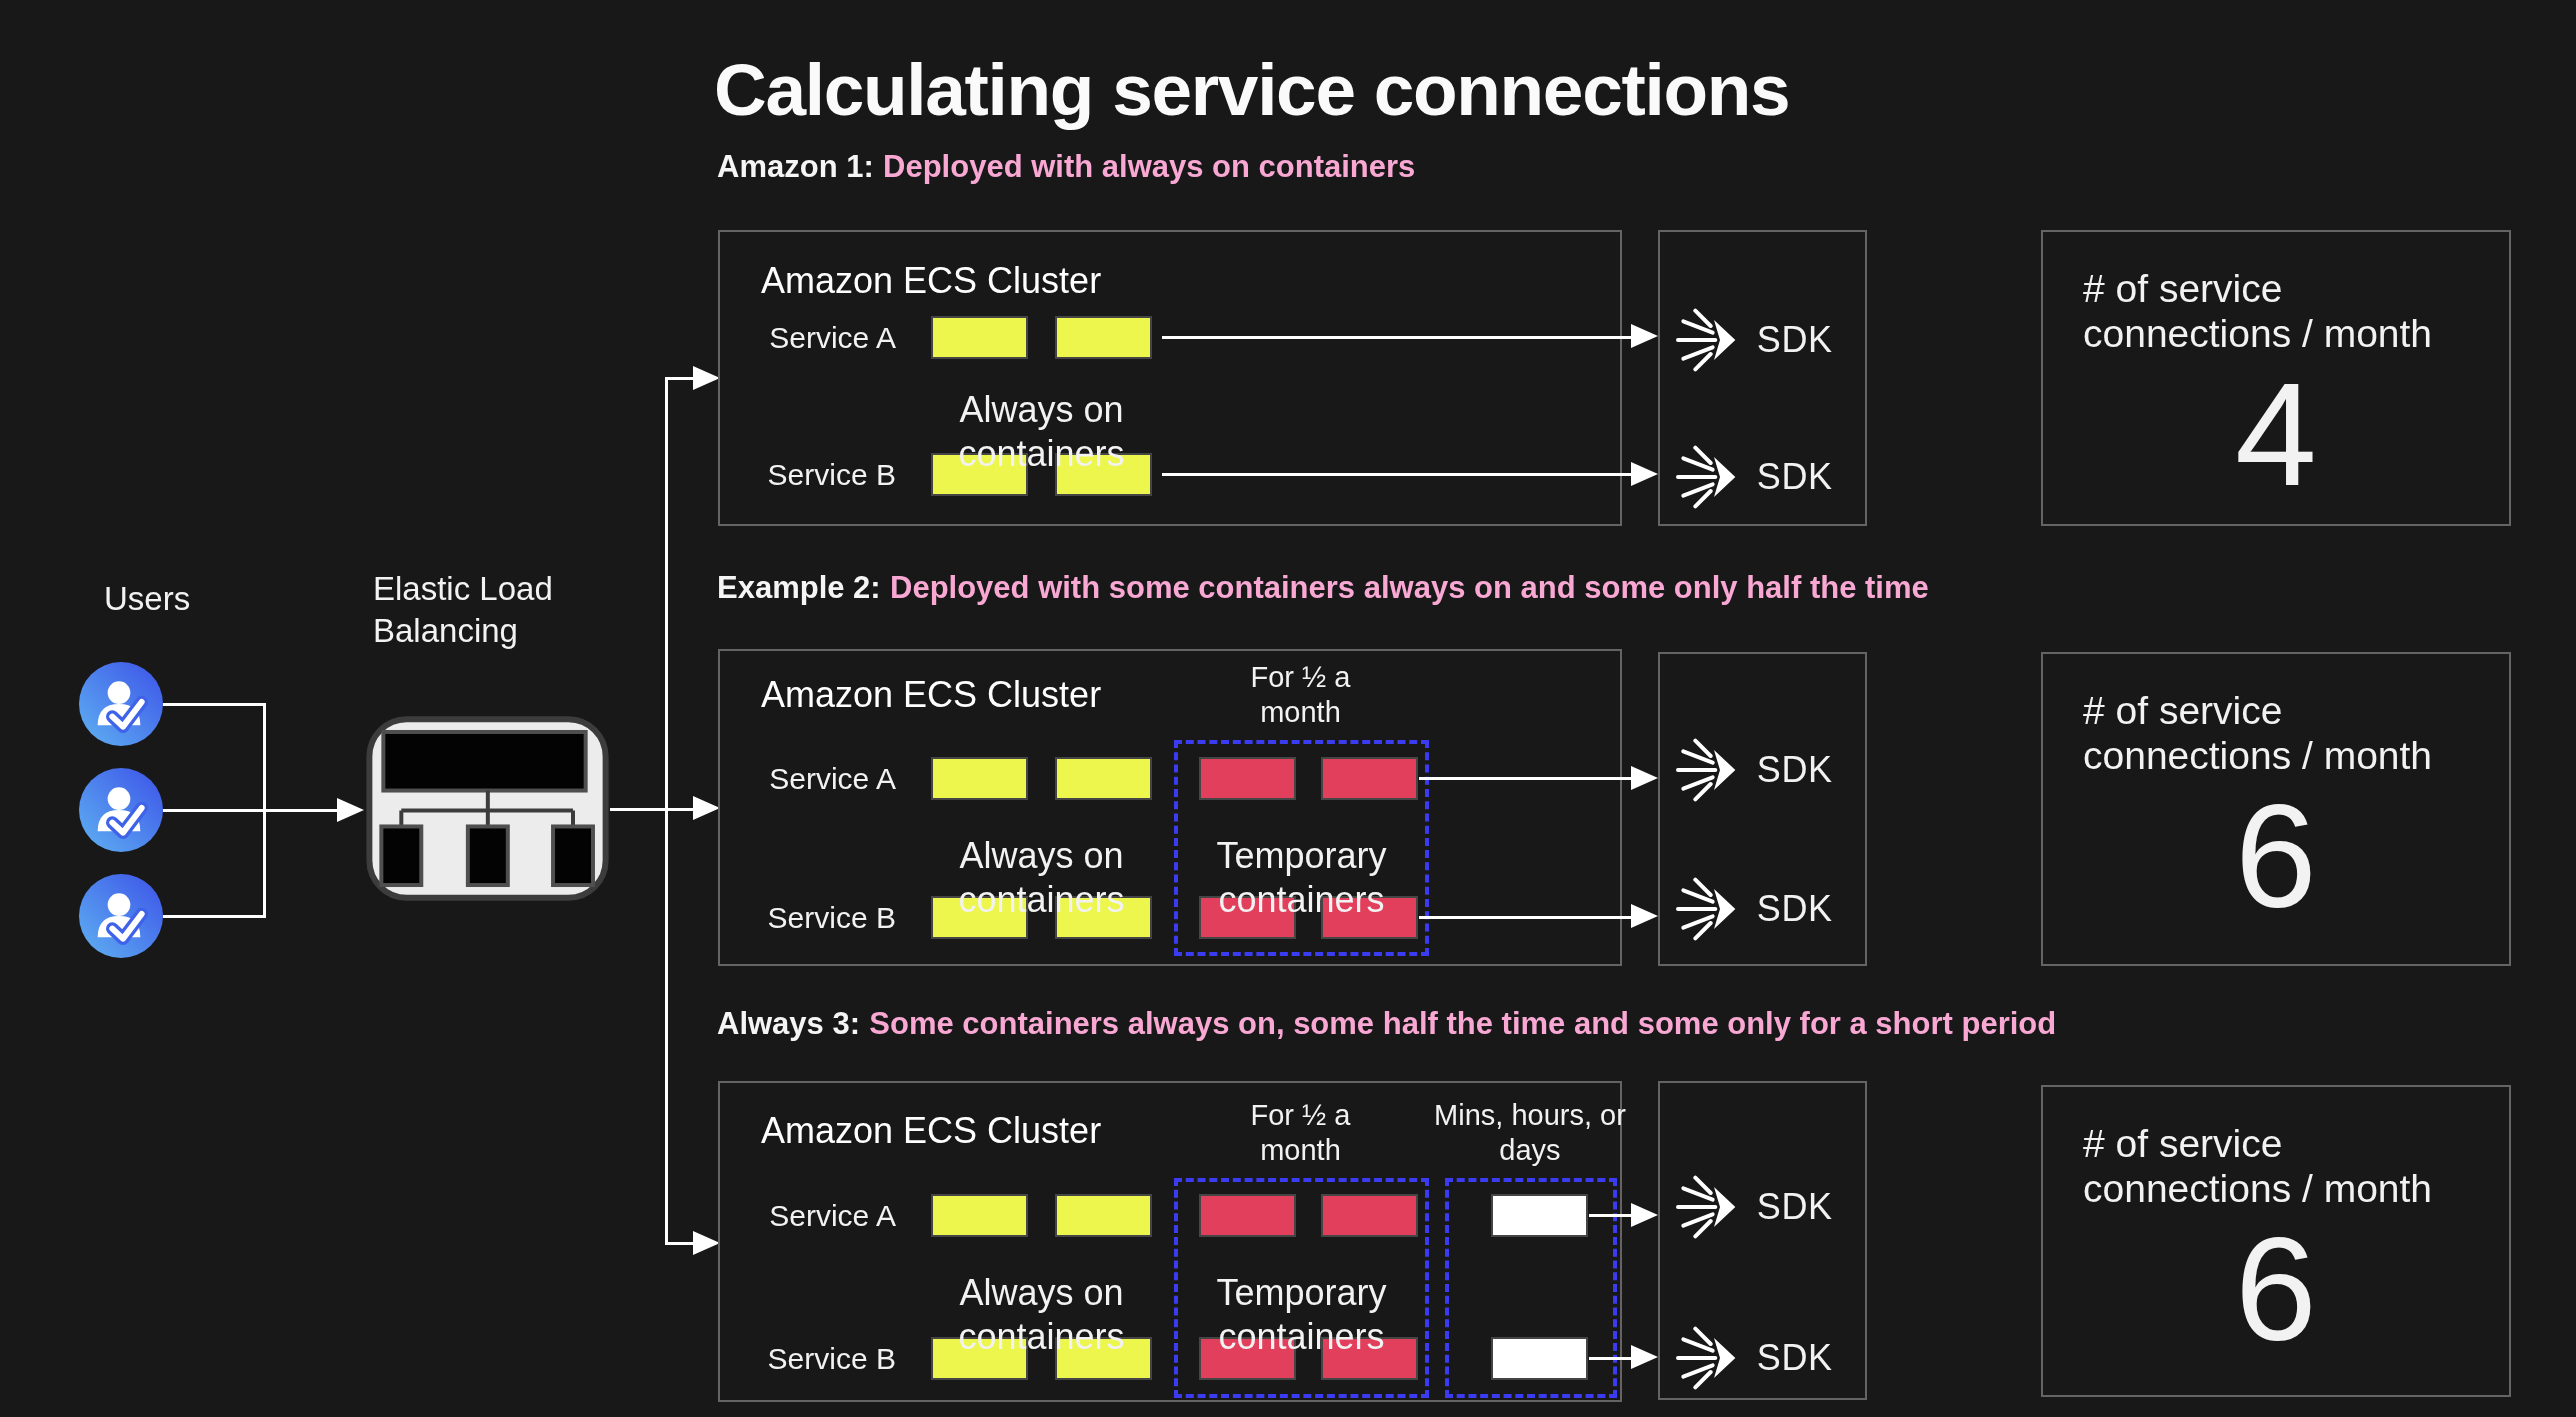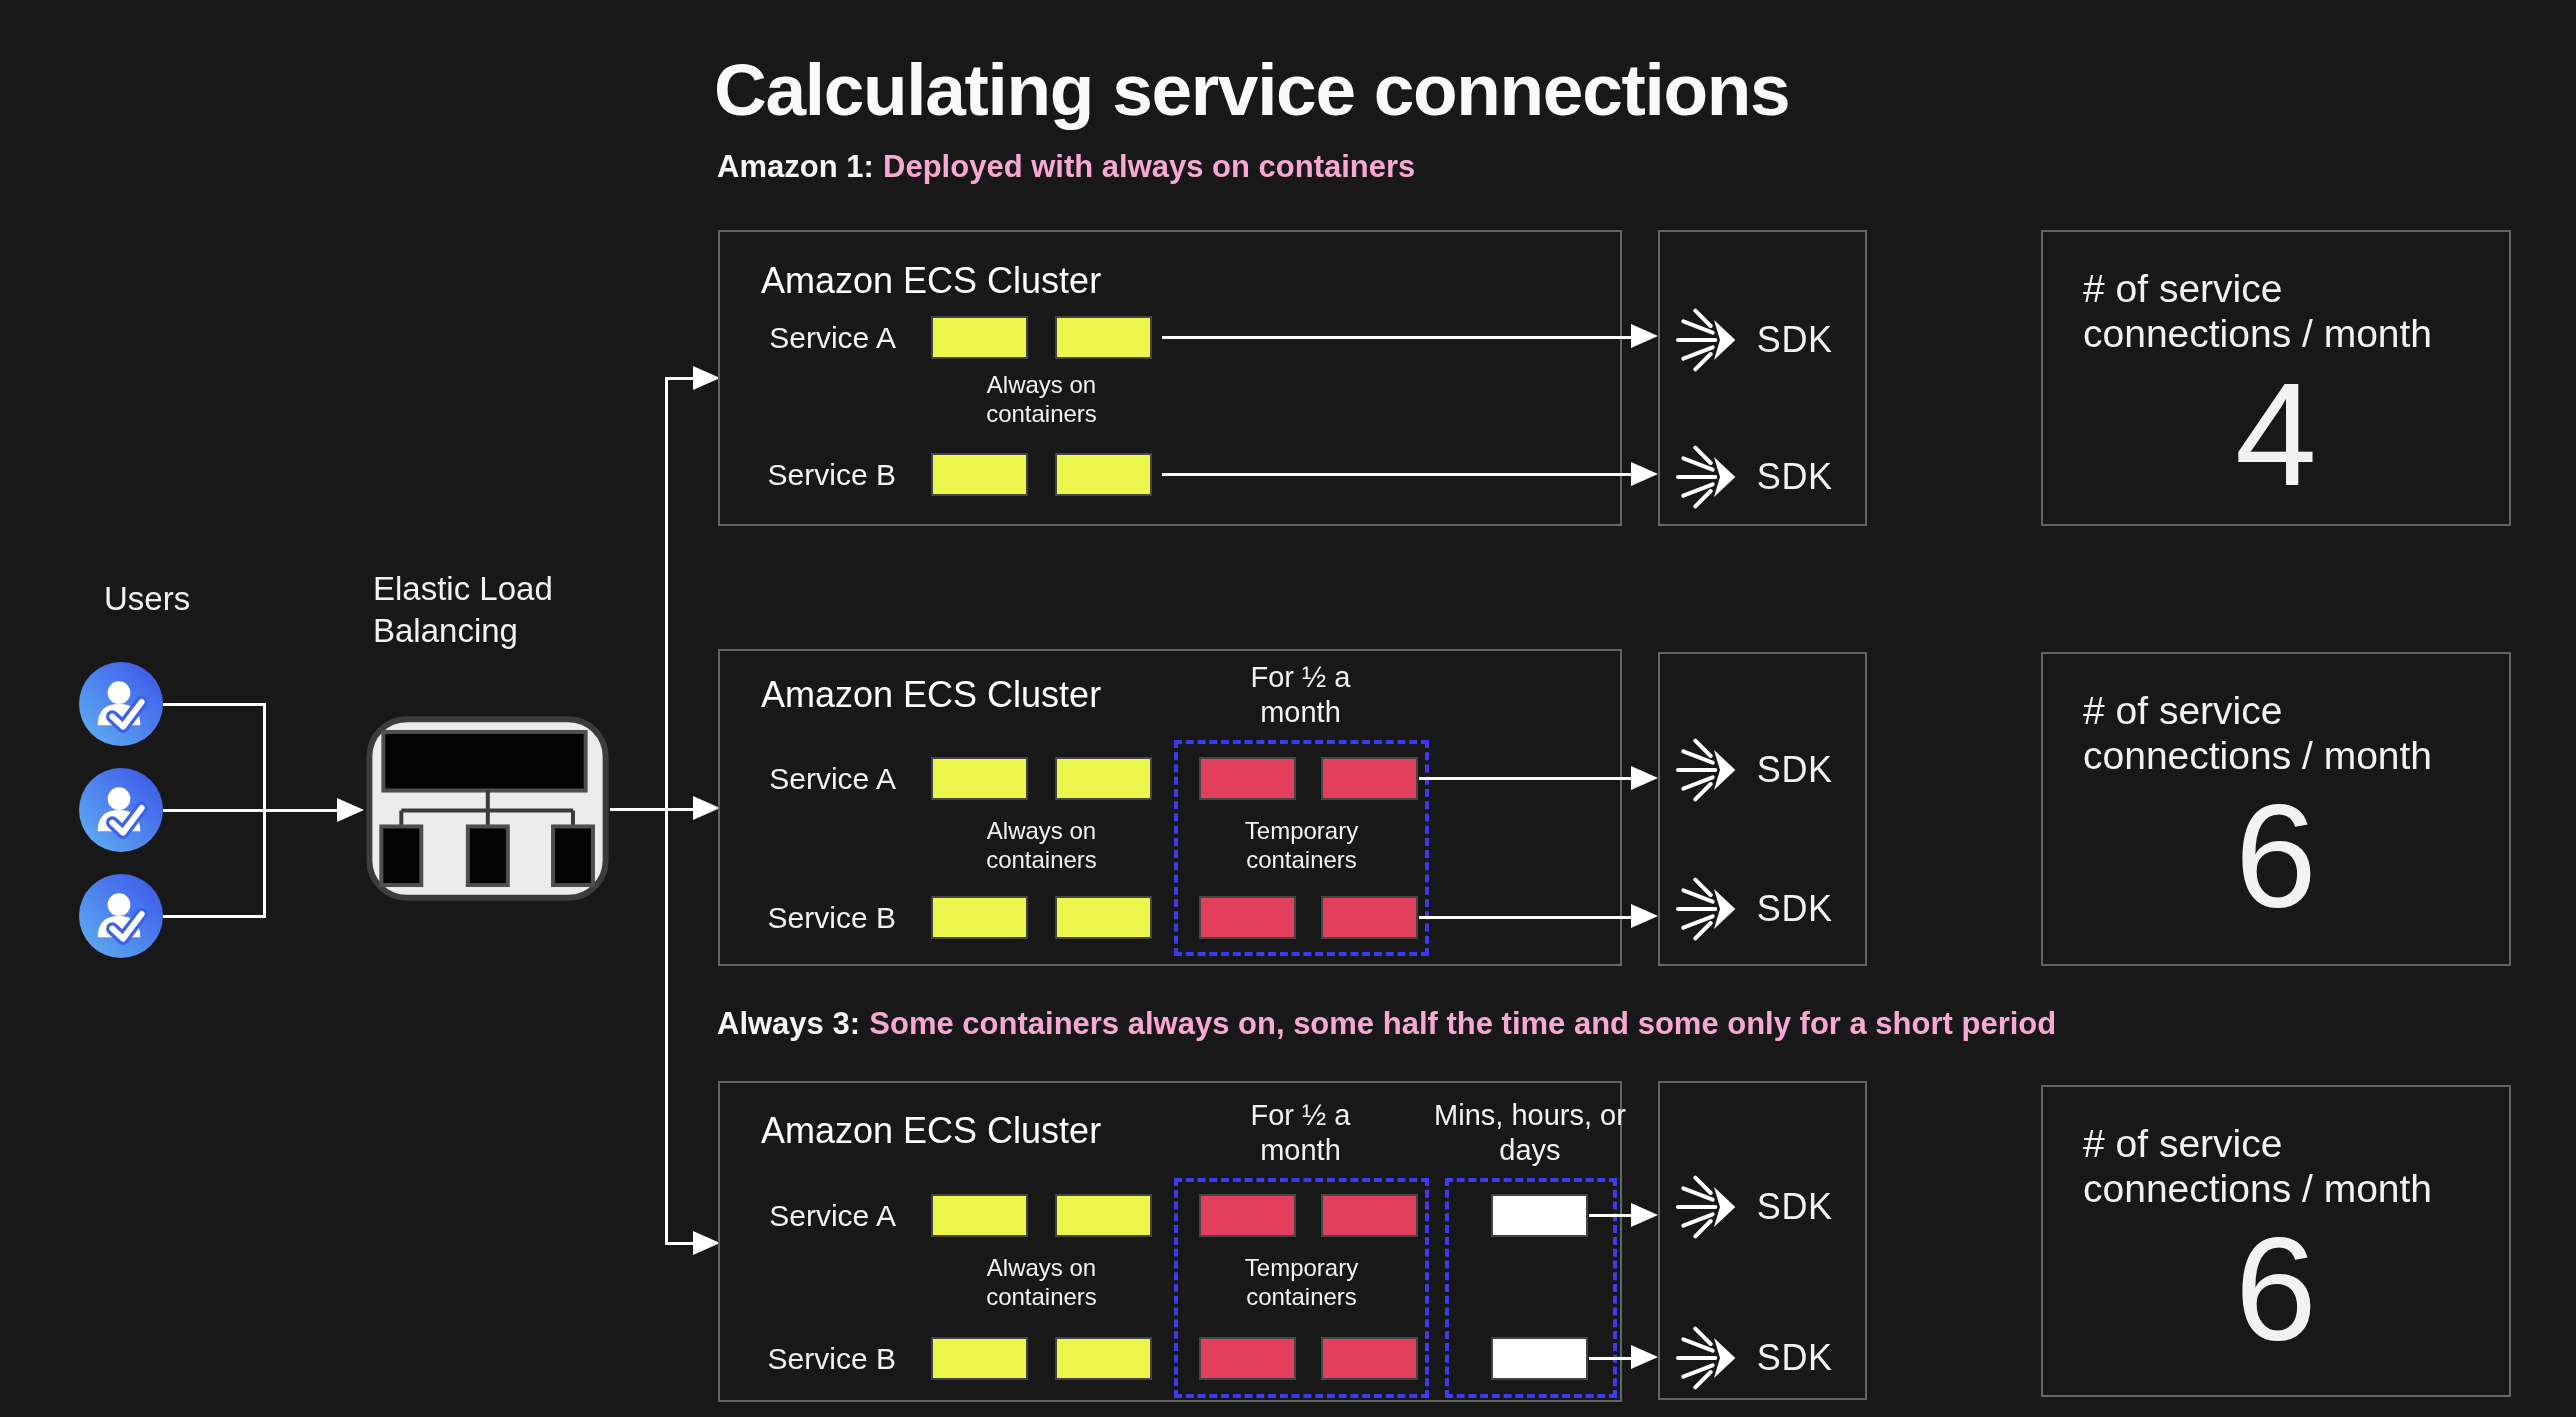"Always on containers" .mid-label { font-size: 24px -> 36px; margin-top: none -> 18px }
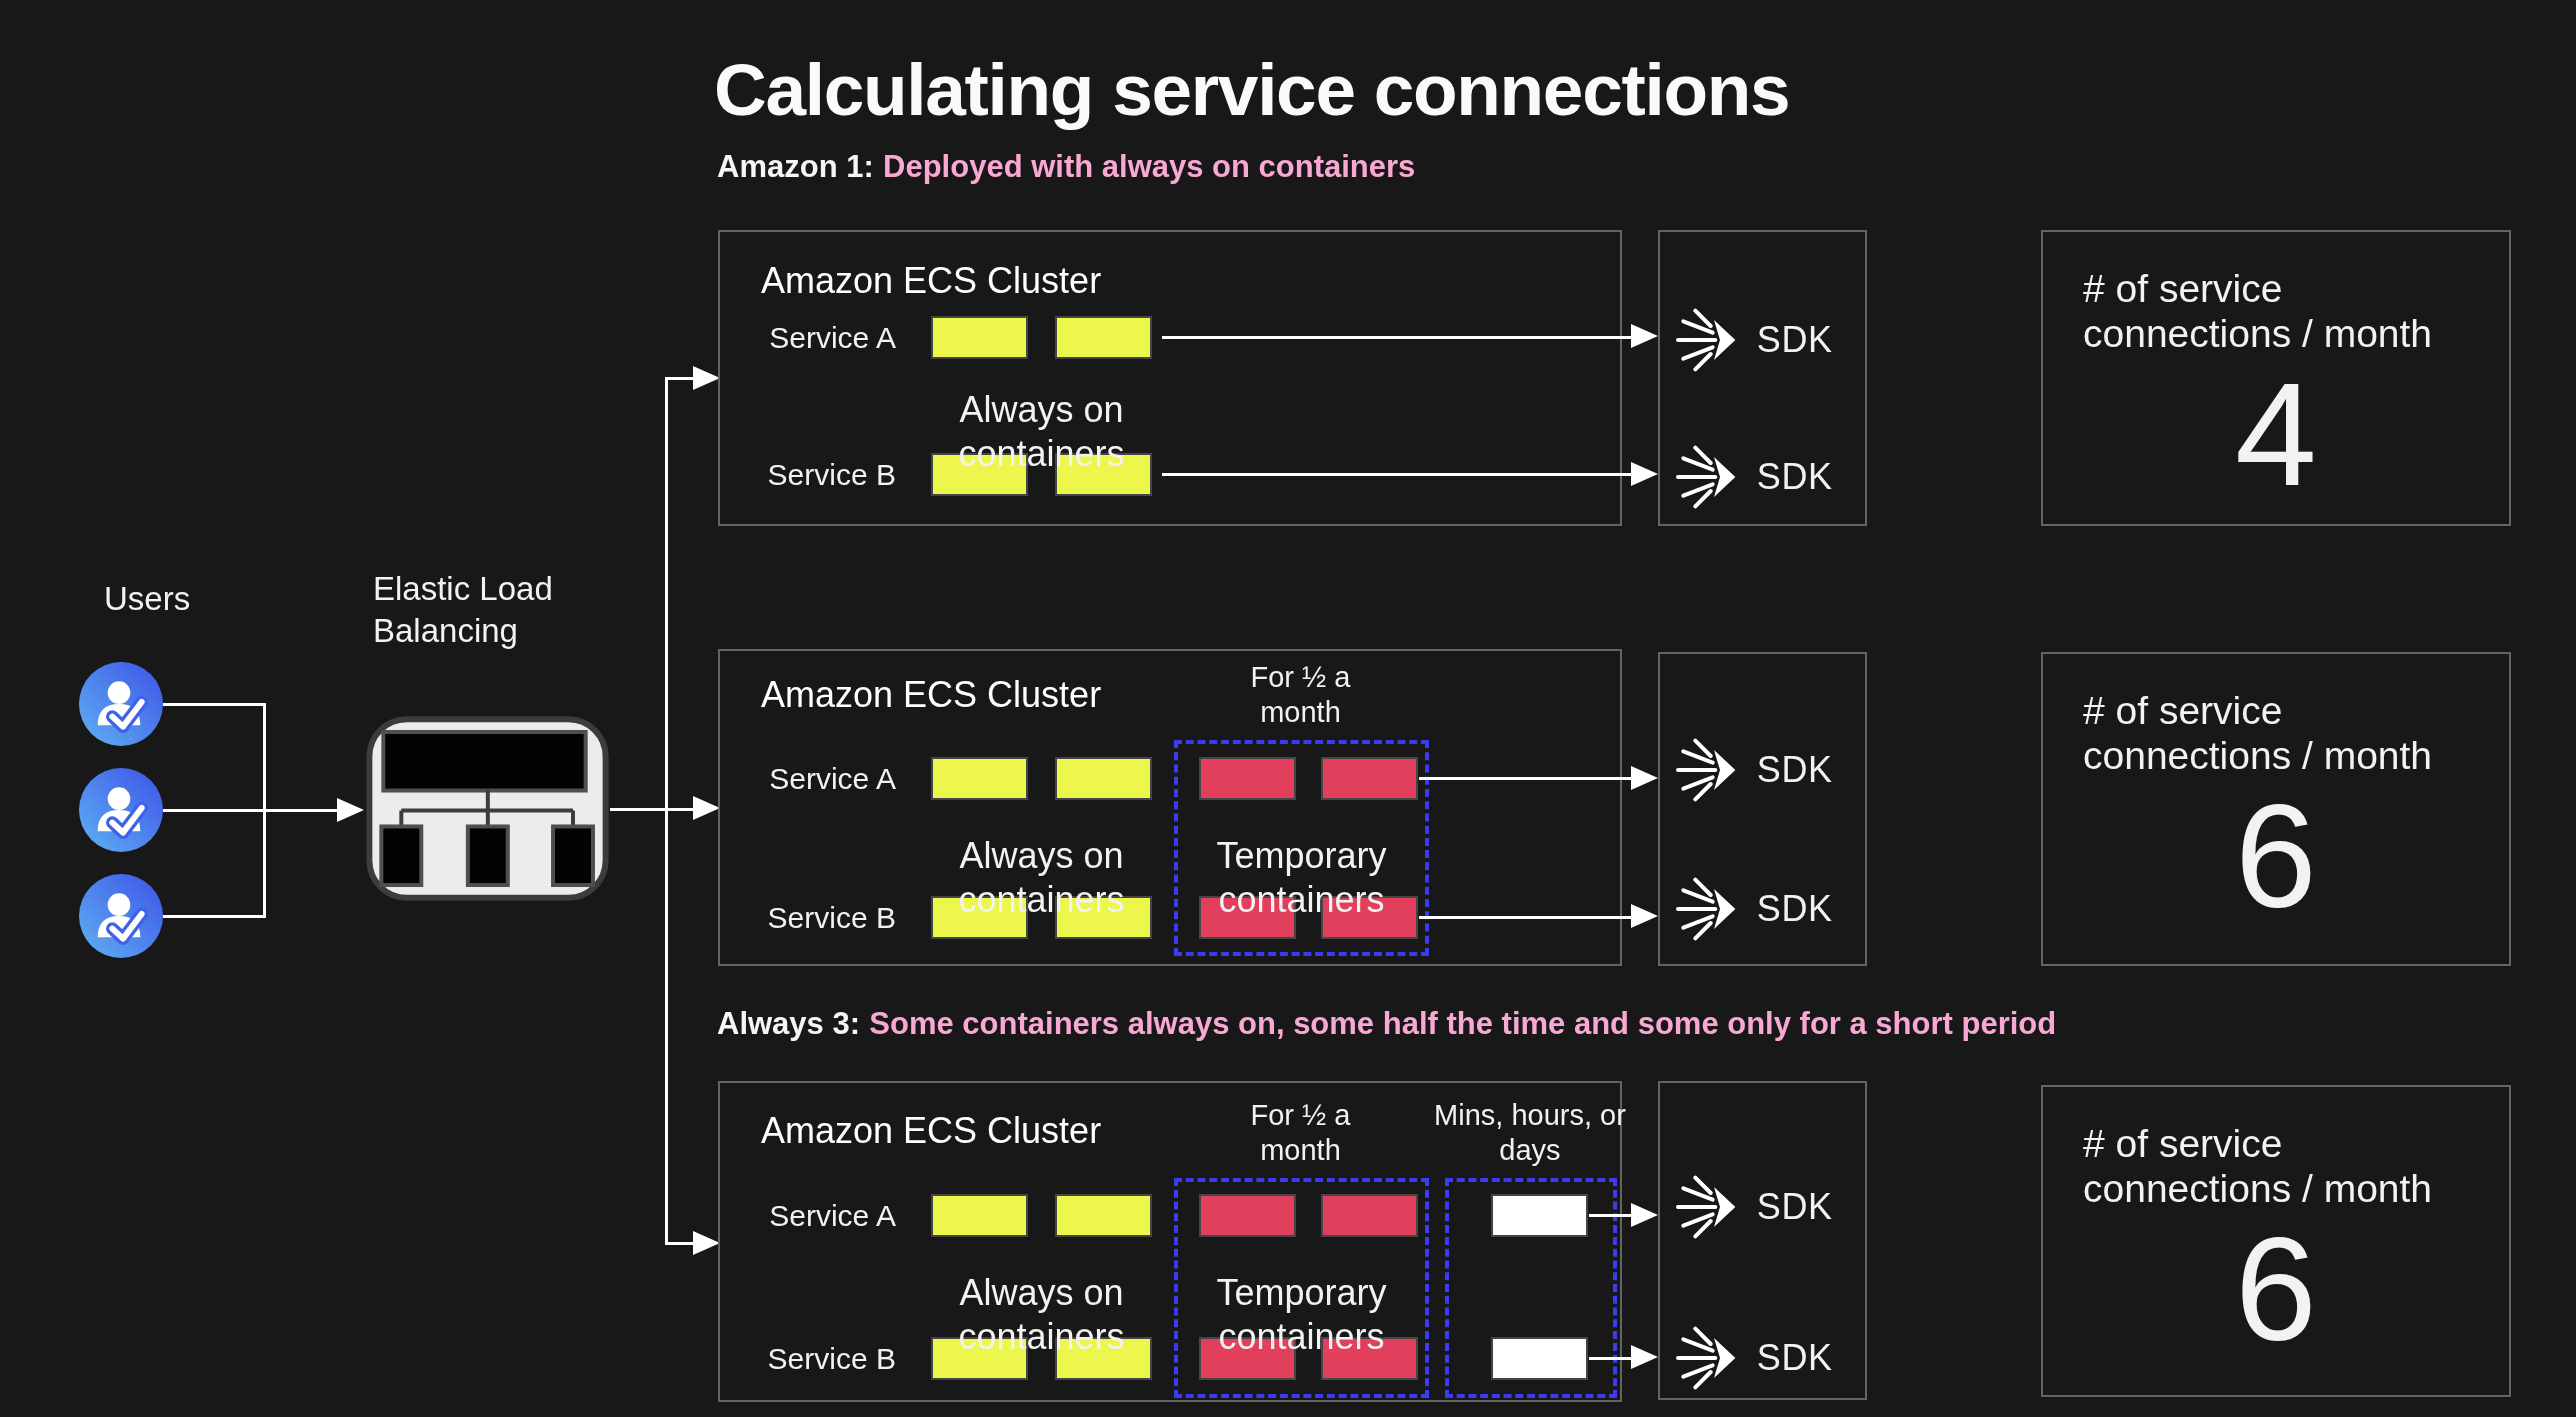"Example 2: Deployed with some" div.abs { html: none -> <div> <span>Example 2:</span><span>Deployed with some containers always on and some only half the time</span> </div> }
